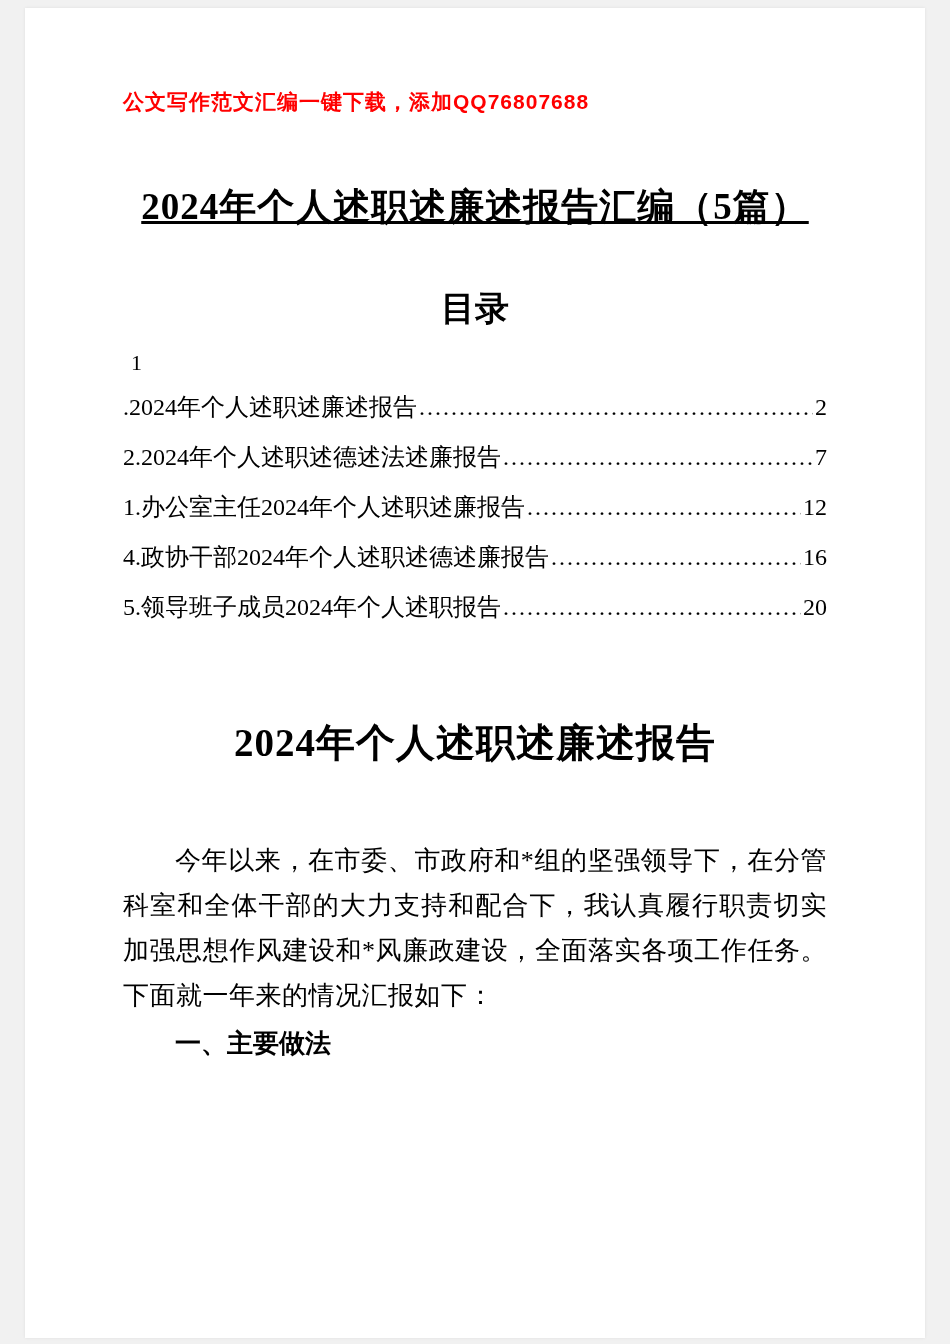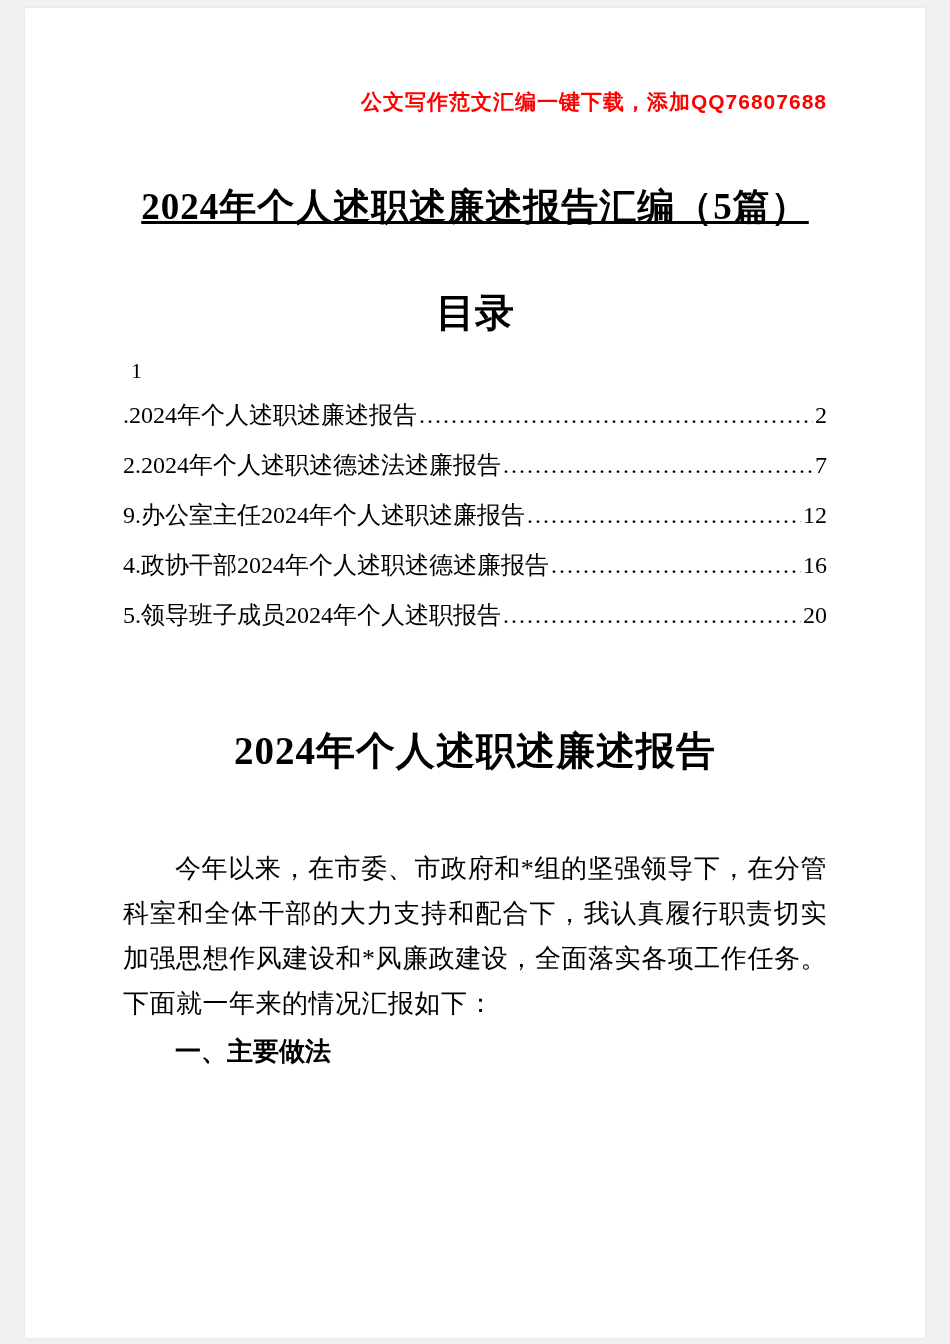"公文写作范文汇编一键下载，添加QQ76807688" .notice { text-align: right -> left }
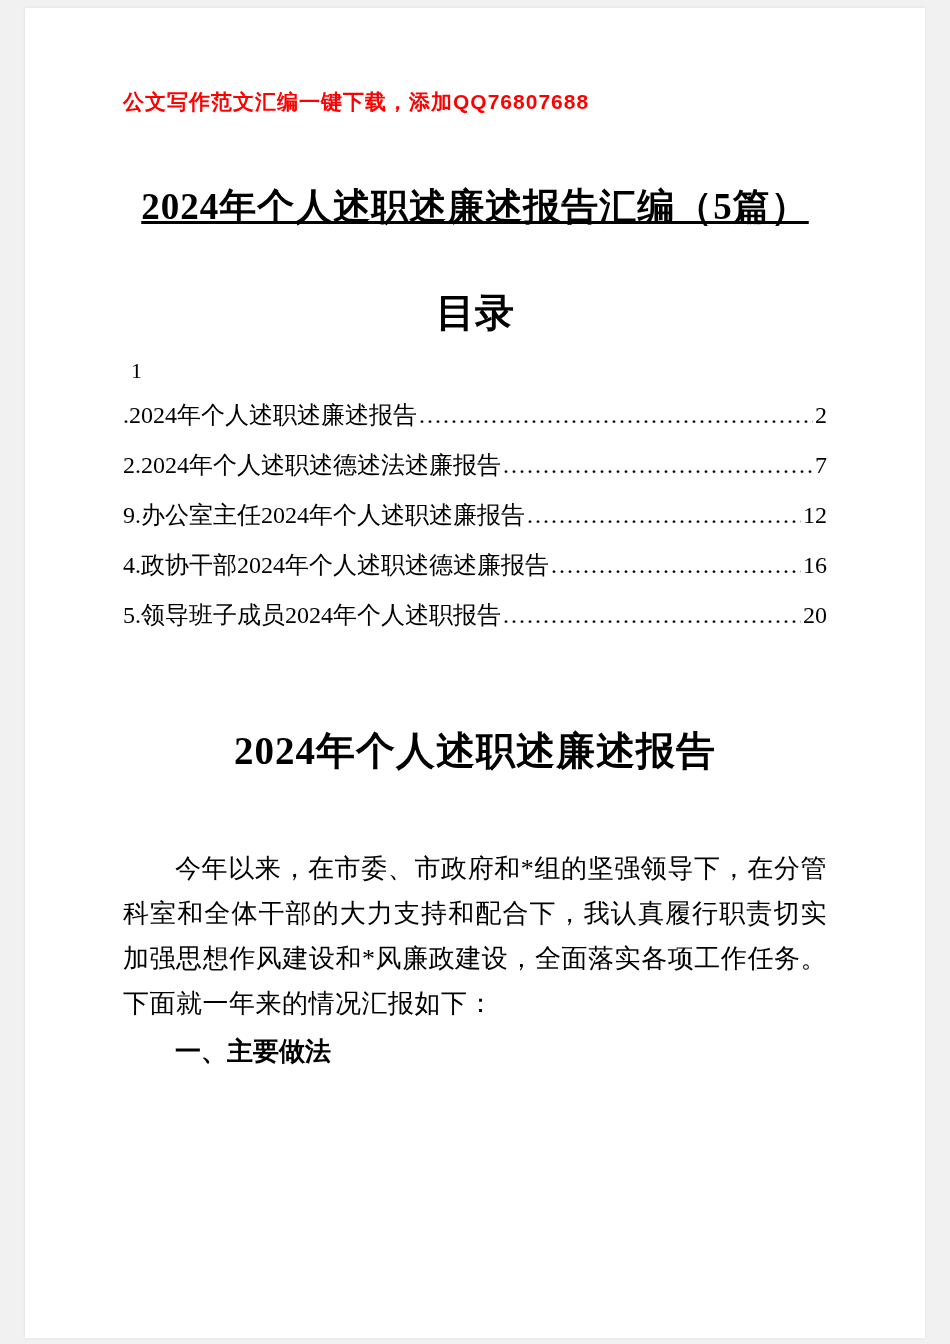"目录" .toc-heading { font-size: 39px -> 34px }
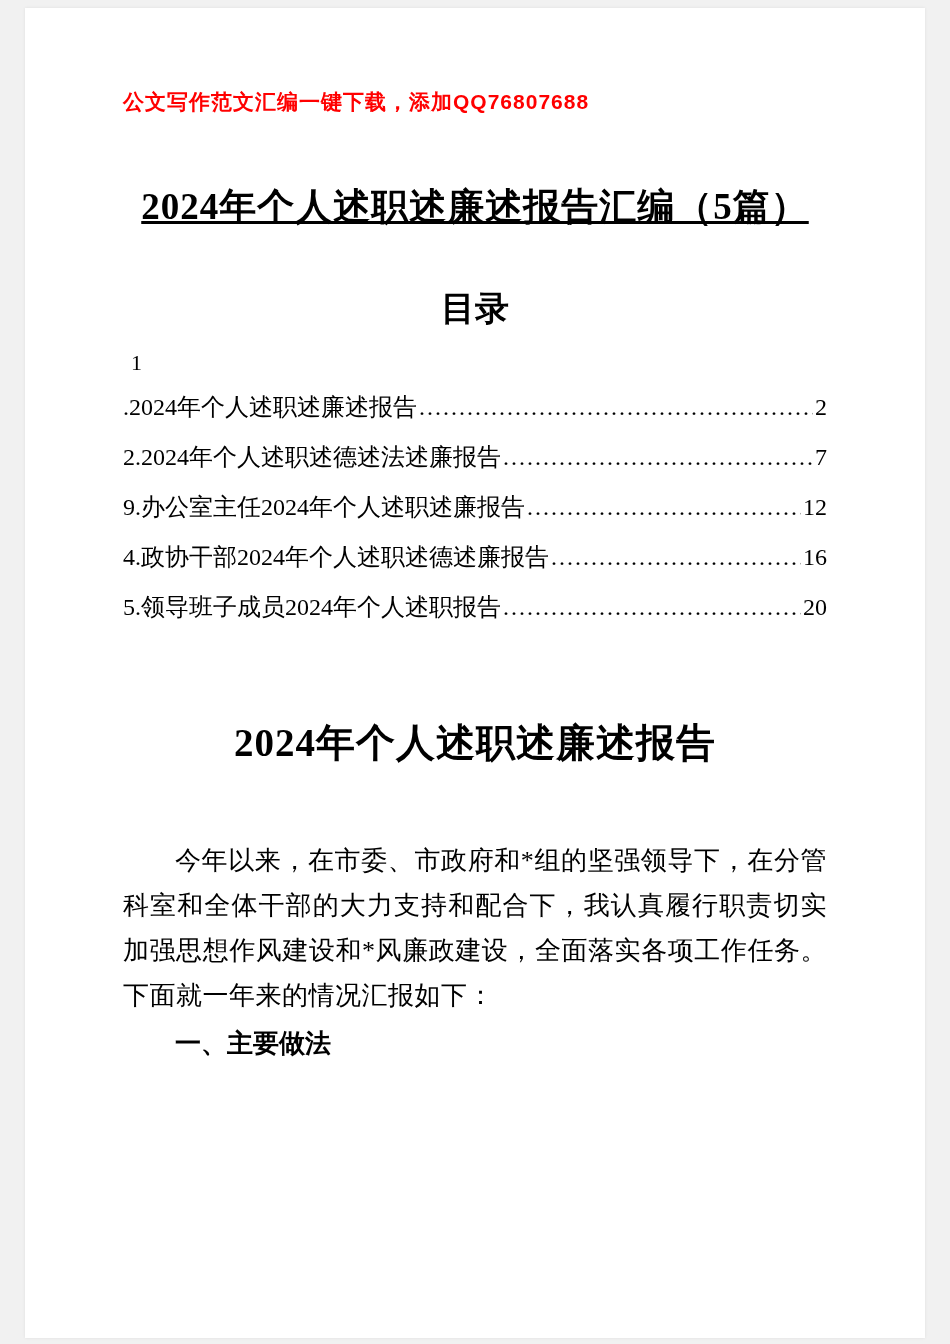"9.办公室主任2024年个人述职述廉报告" span.label { text: 9 -> 1 }
